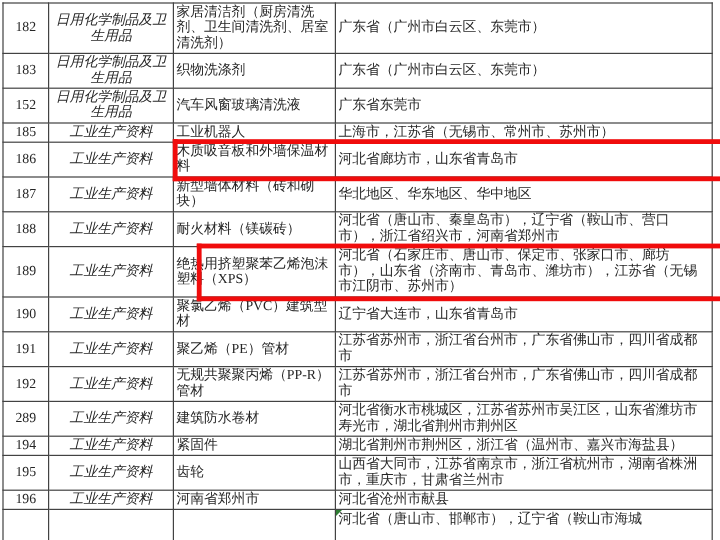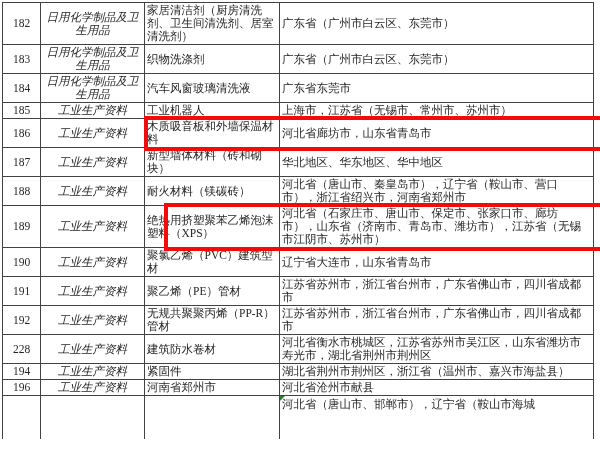"184" td.c-no { text: 184 -> 152 }
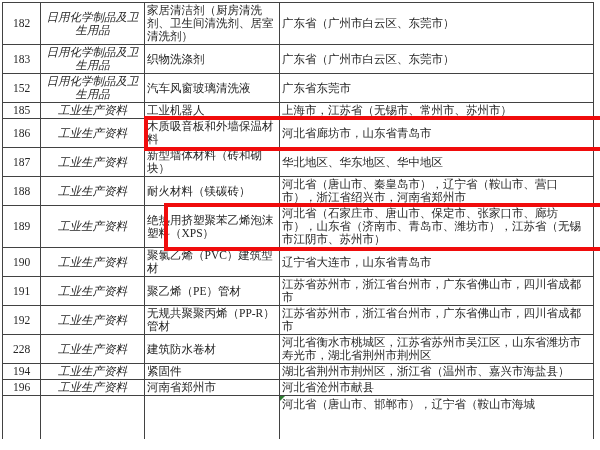"228" td.c-no { text: 228 -> 289 }
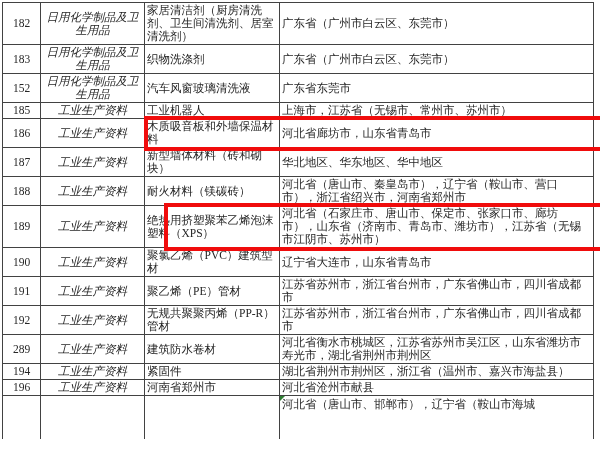"195" tr { html: none -> <tr> <td>195</td> <td>工业生产资料</td> <td>齿轮</td> <td>山西省大同市，江苏省南京市，浙江省杭州市，湖南省株洲市，重庆市，甘肃省兰州市</td> </tr> }
